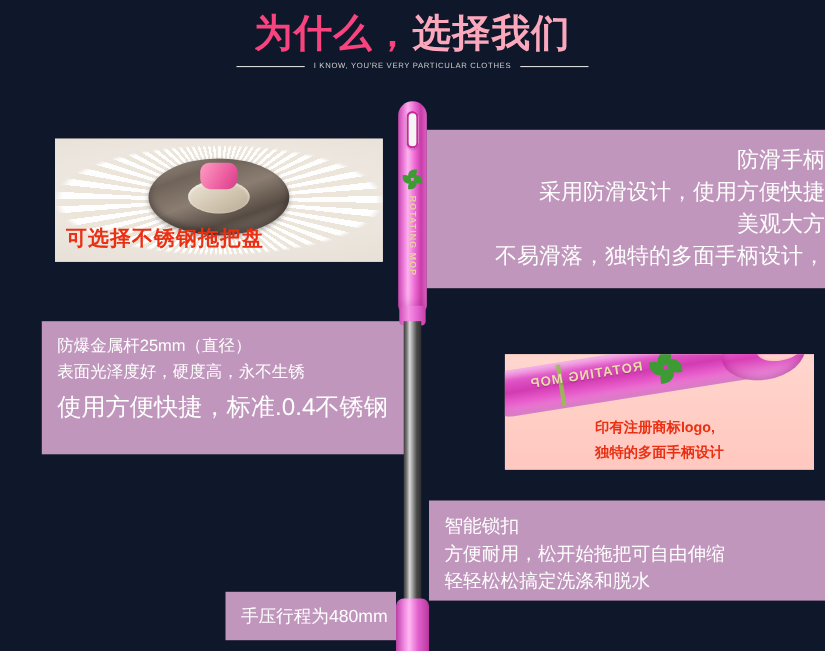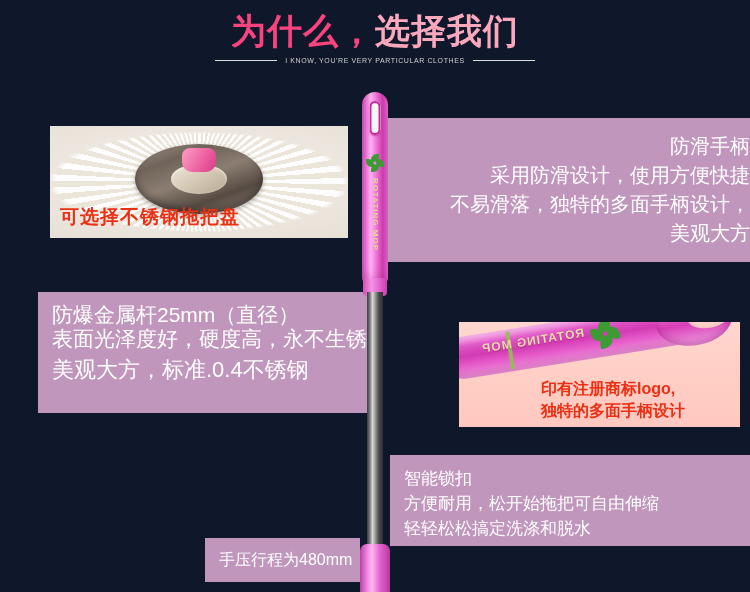"不易滑落，独特的多面手柄设计，" div.ln { order: before "美观大方" -> after "美观大方" }
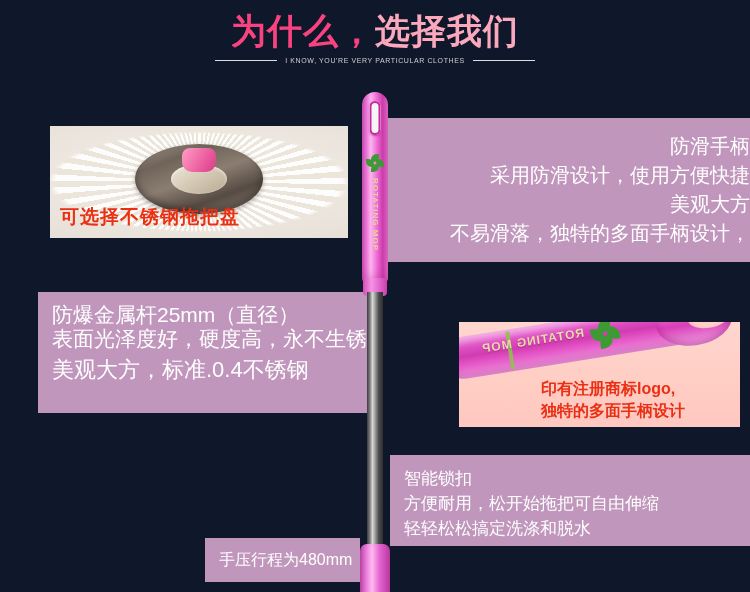"防爆金属杆25mm（直径）" .p-pole .ln { font-size: 21px -> 15px }
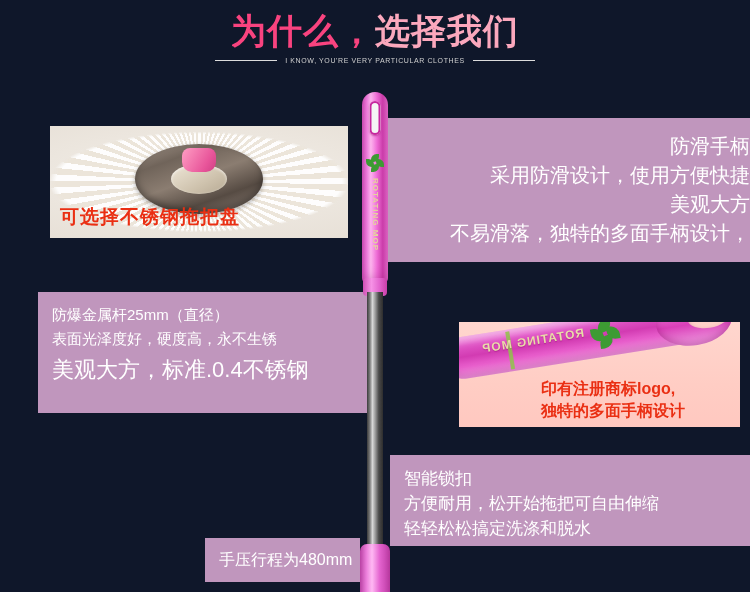"美观大方，标准.0.4不锈钢" div.ln { text: 美观大方 -> 使用方便快捷 }
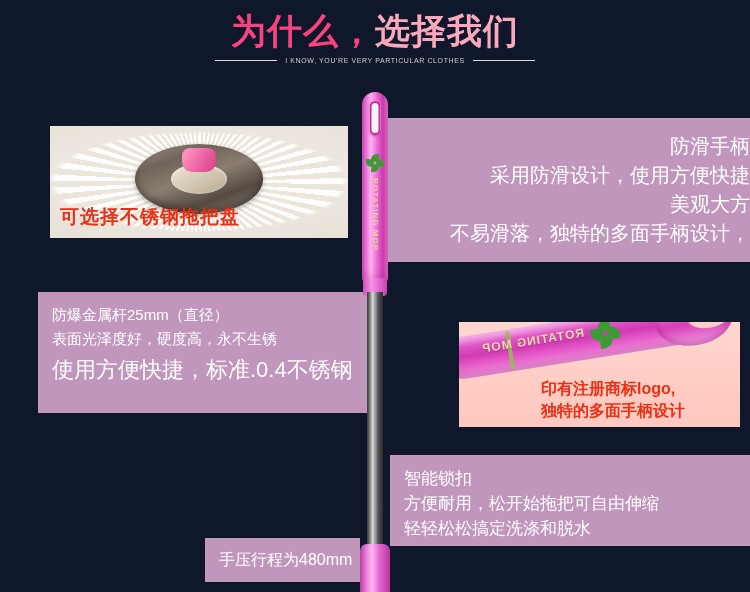"印有注册商标logo," .logo-cap { font-size: 16px -> 13px }
